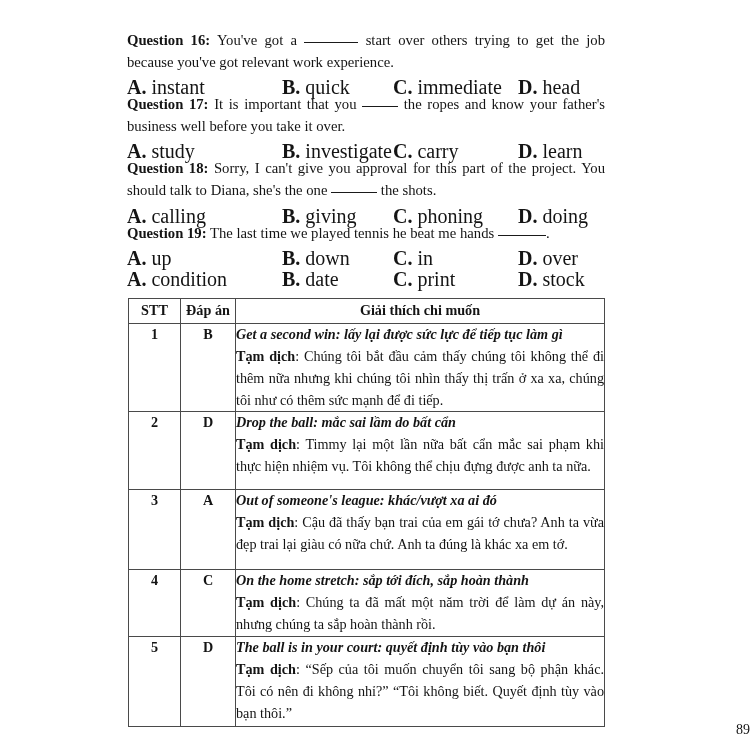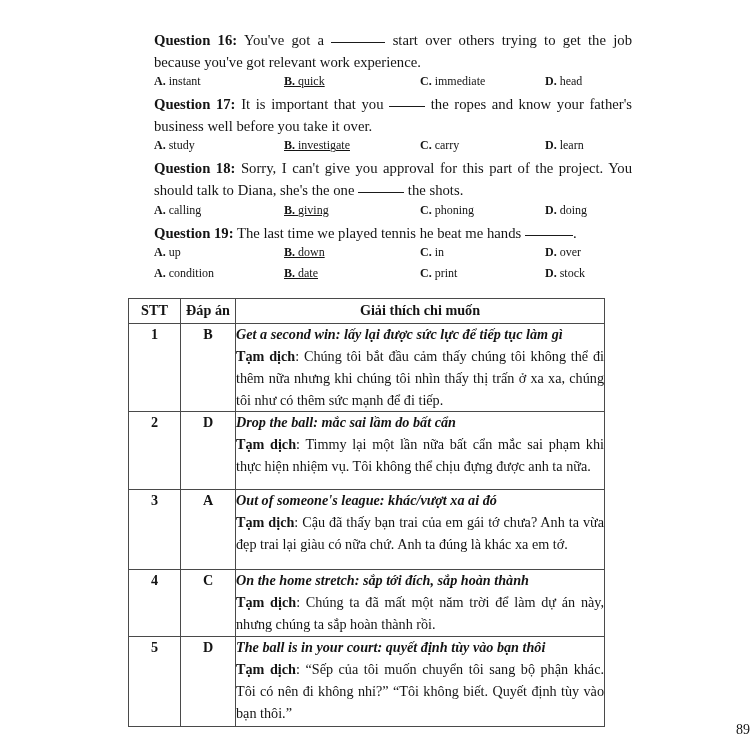"Question 16: You've got a" .content { margin-left: 27px -> none }
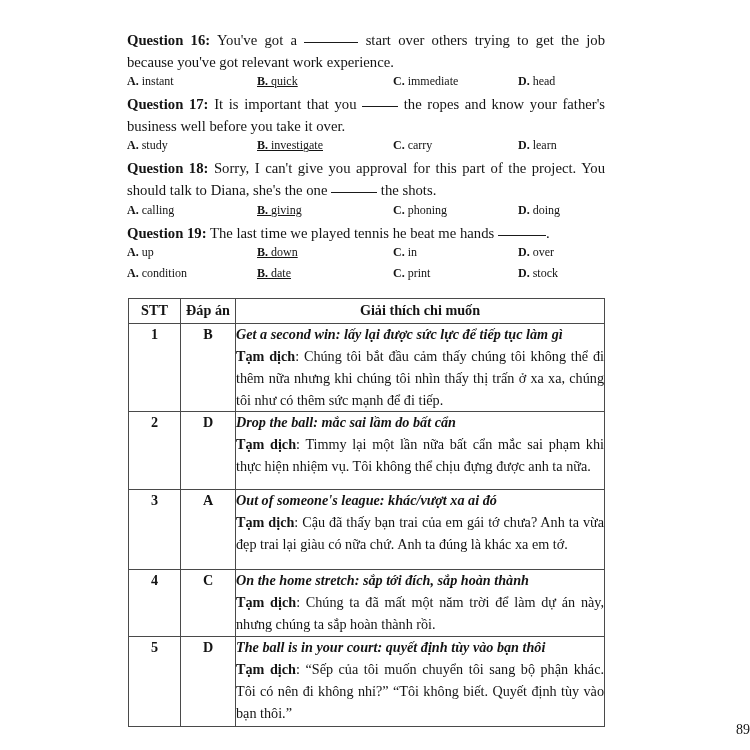"A. instant" .opts { font-size: 12px -> 20px }
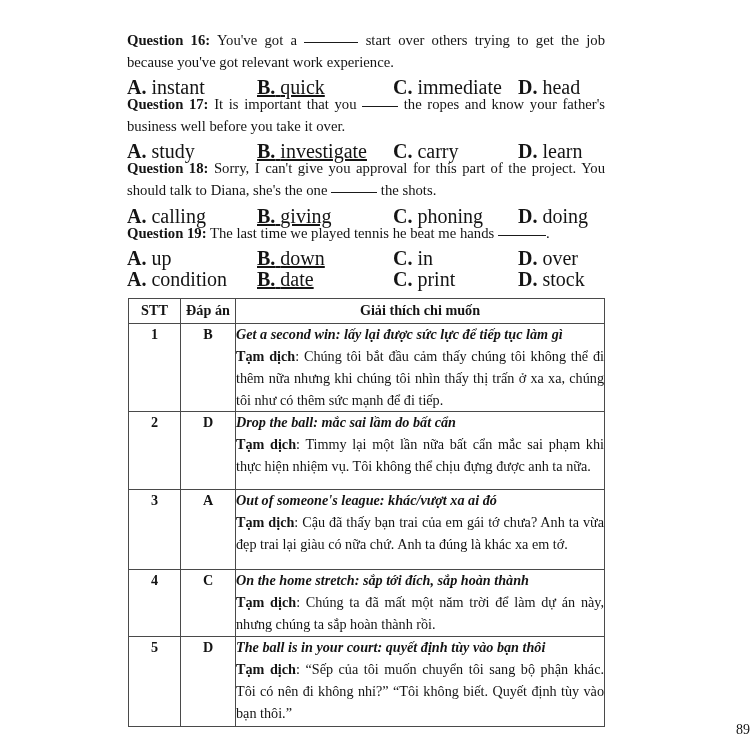"B. quick" .opt.b { left: 130px -> 155px; text-decoration: underline -> none }
